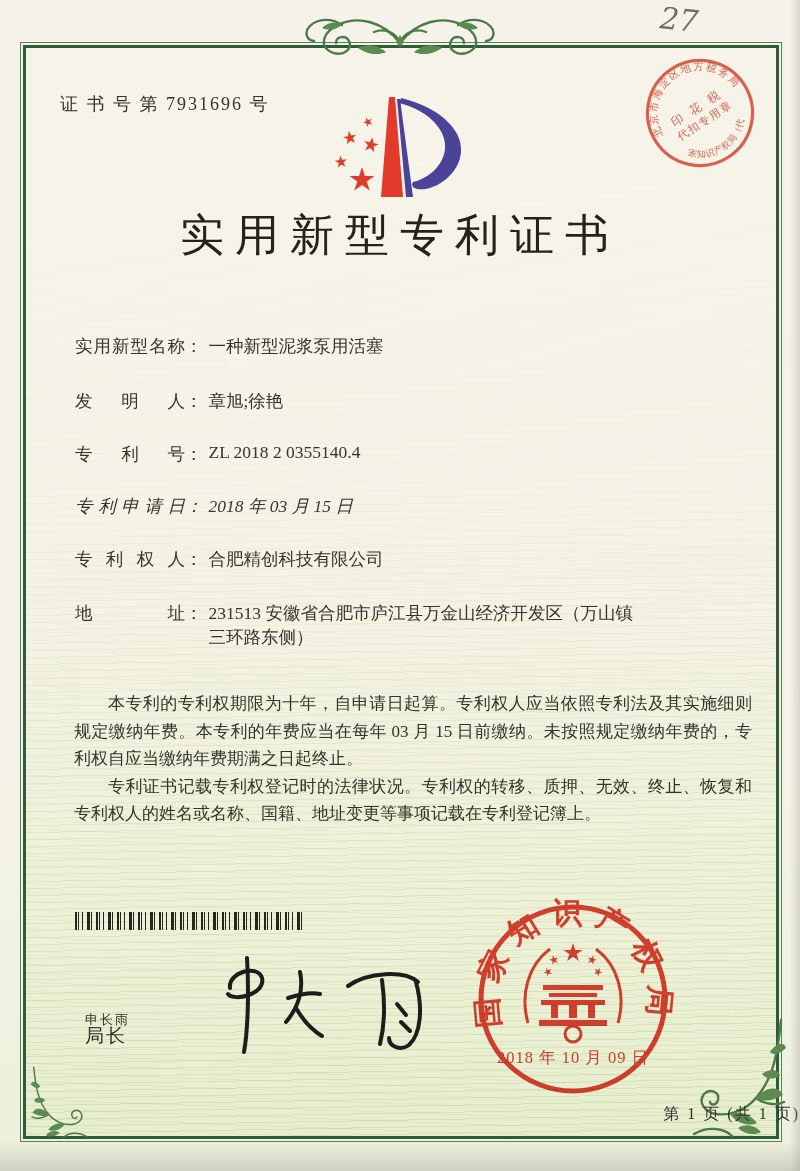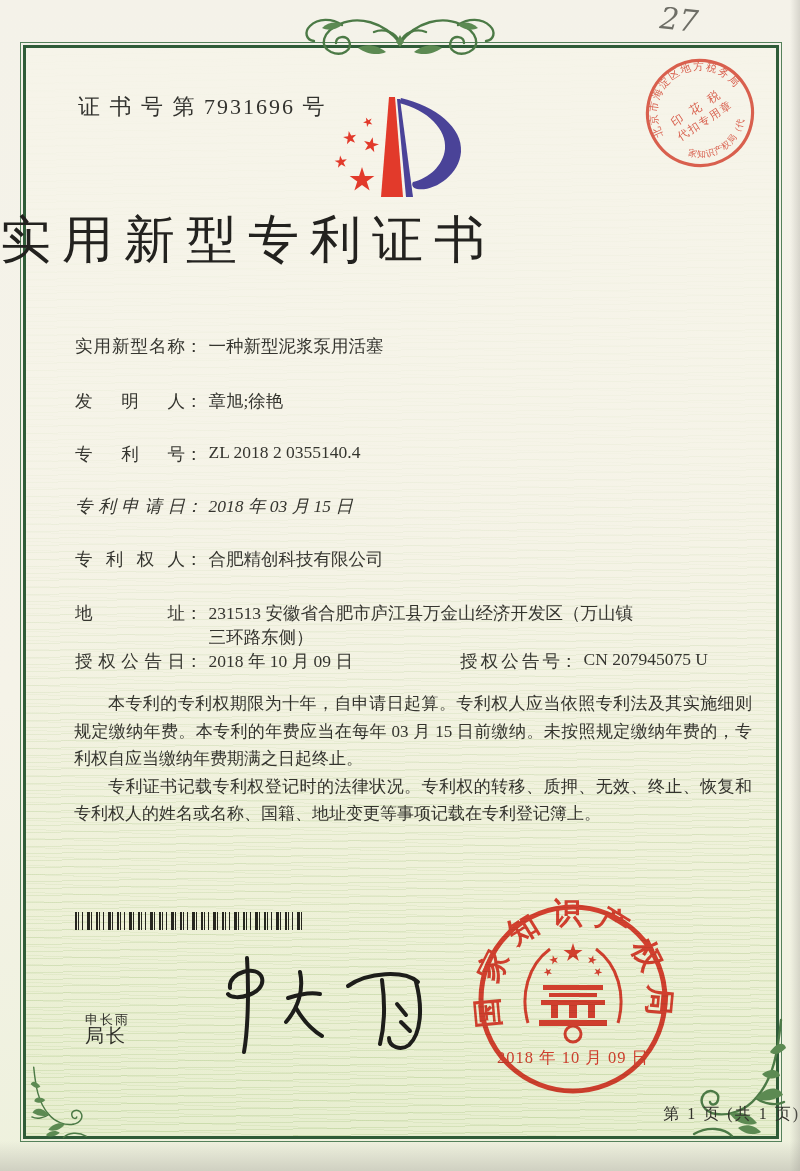"证 书 号 第 7931696" .cert-no { font-size: 22px -> 18px; left: 78px -> 60px }
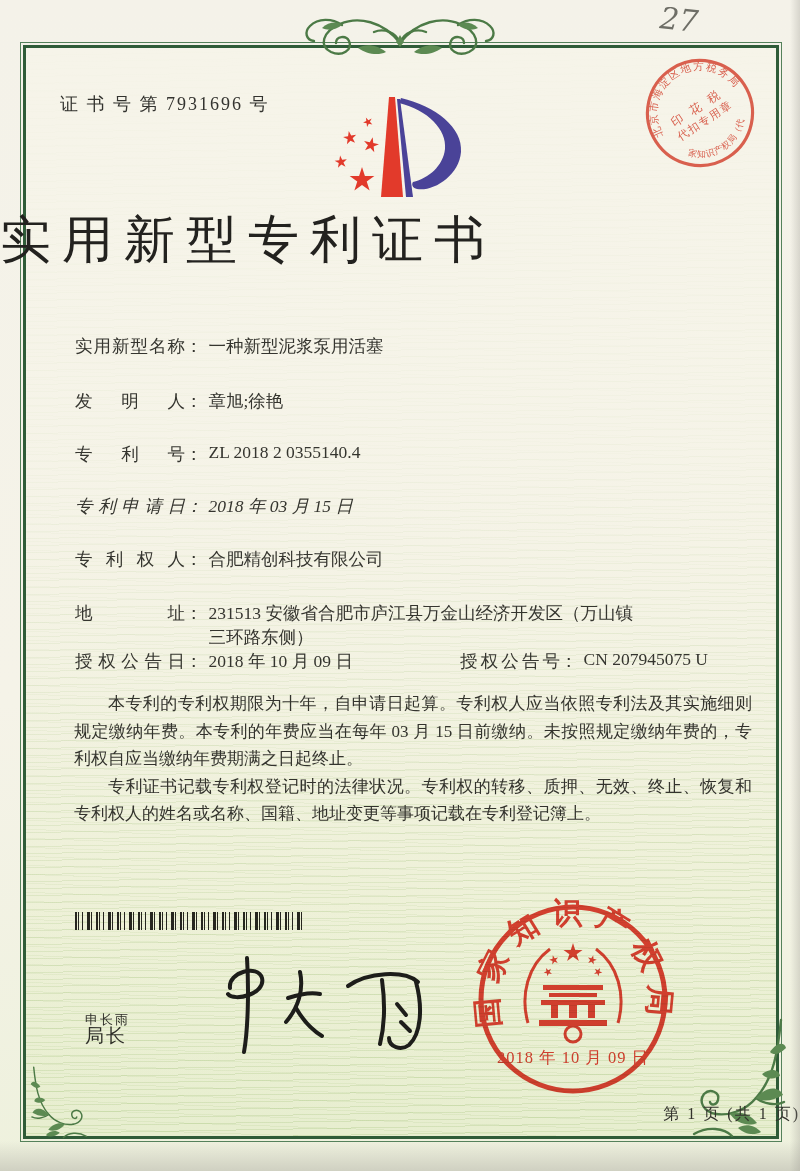"实用新型专利证书" .title { font-size: 51px -> 44px; text-align: none -> center }
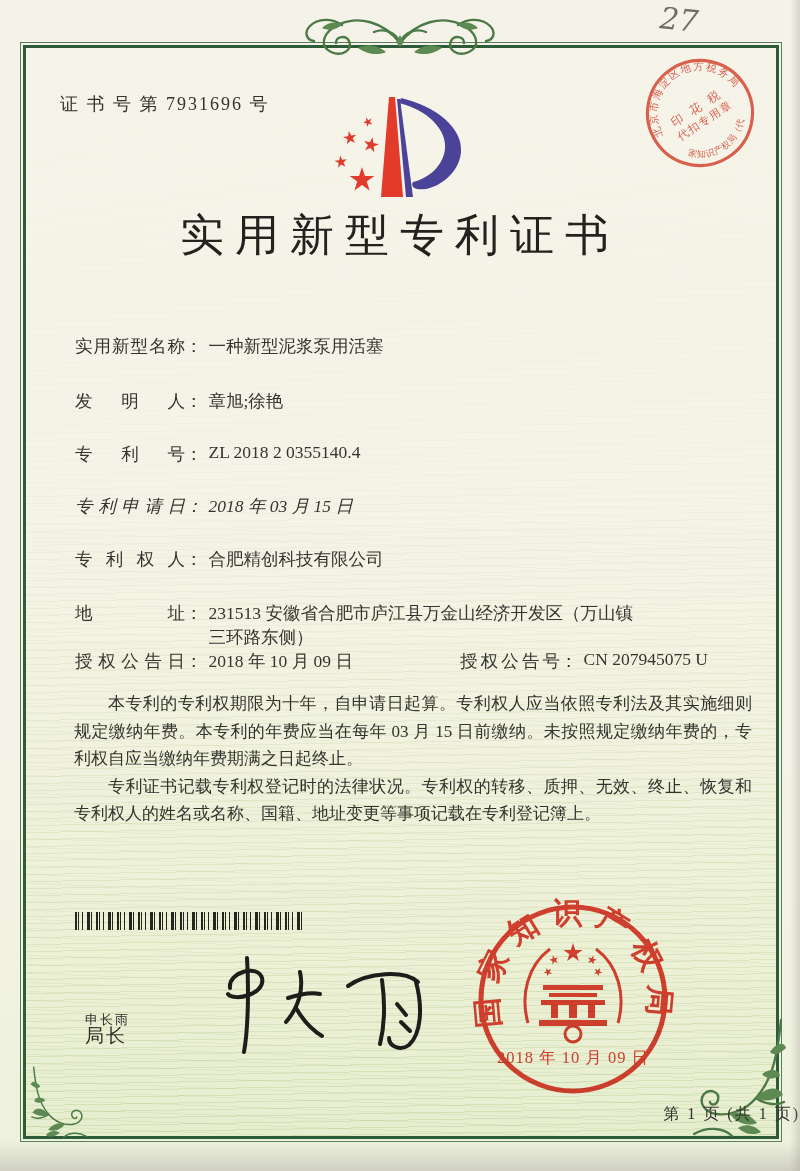"授权公告日： 2018 年 10 月" div.row { html: <div> <span>授权公告日</span><span>：</span><span>2018 年 10 月 09 日</span> <span> <span>授权公告号</span><span>：</span><span>CN 207945075 U</span> </span> </div> -> none }
